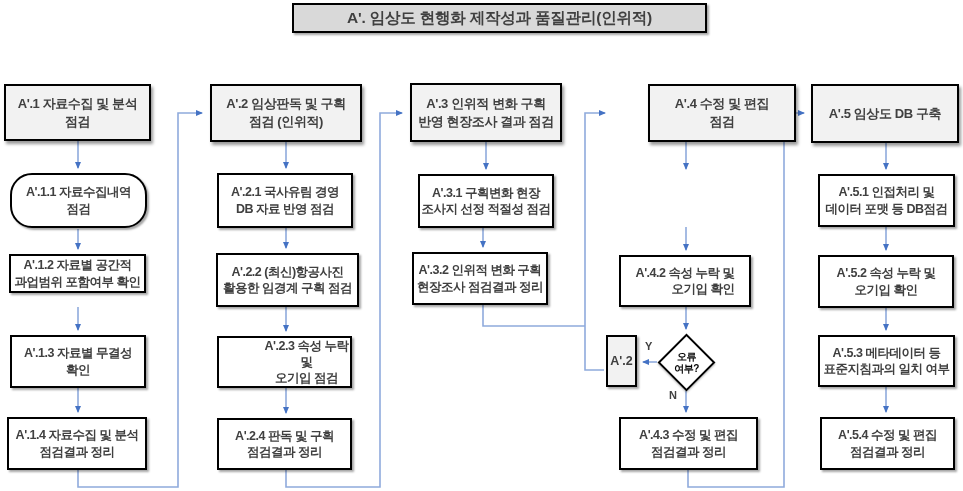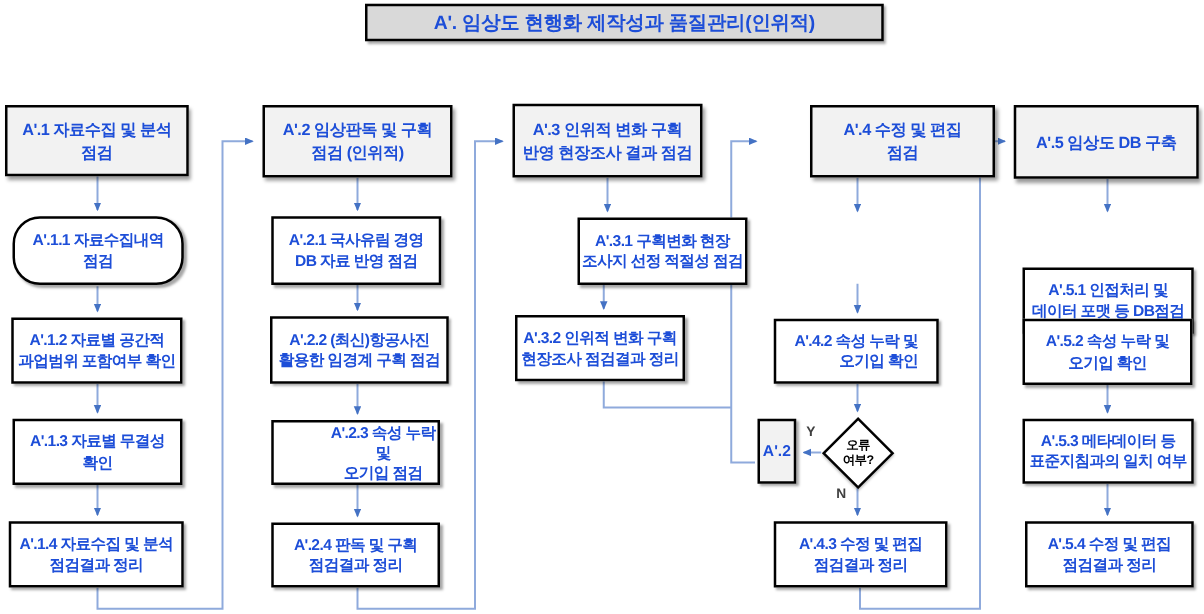"A'. 임상도 현행화 제작성과 품질관리(인위적)" .box { color: #1d4ed8 -> #404040 }
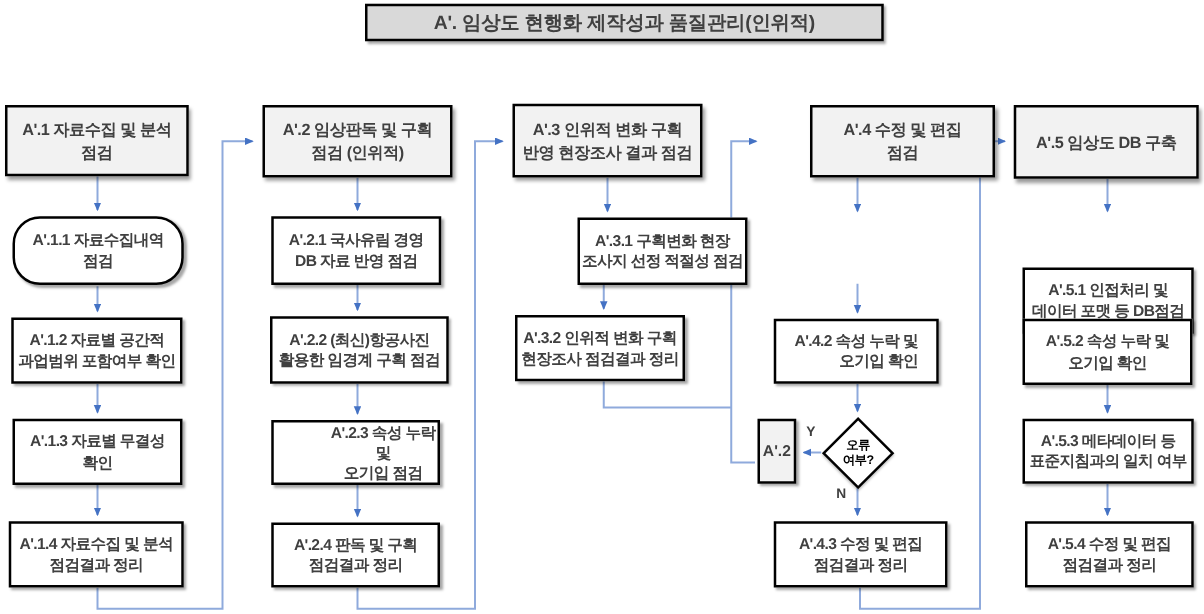"A'.3.1 구획변화 현장" div.box { margin-left: 44px -> none }
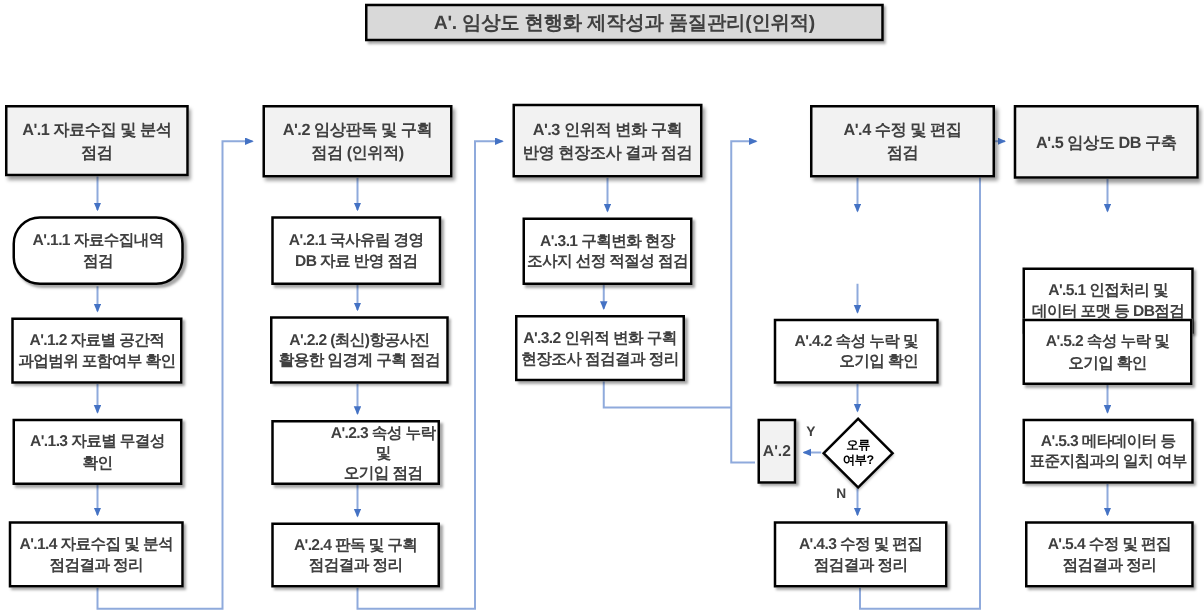"A'.5.1 인접처리 및" div.box { margin-top: 40px -> none }
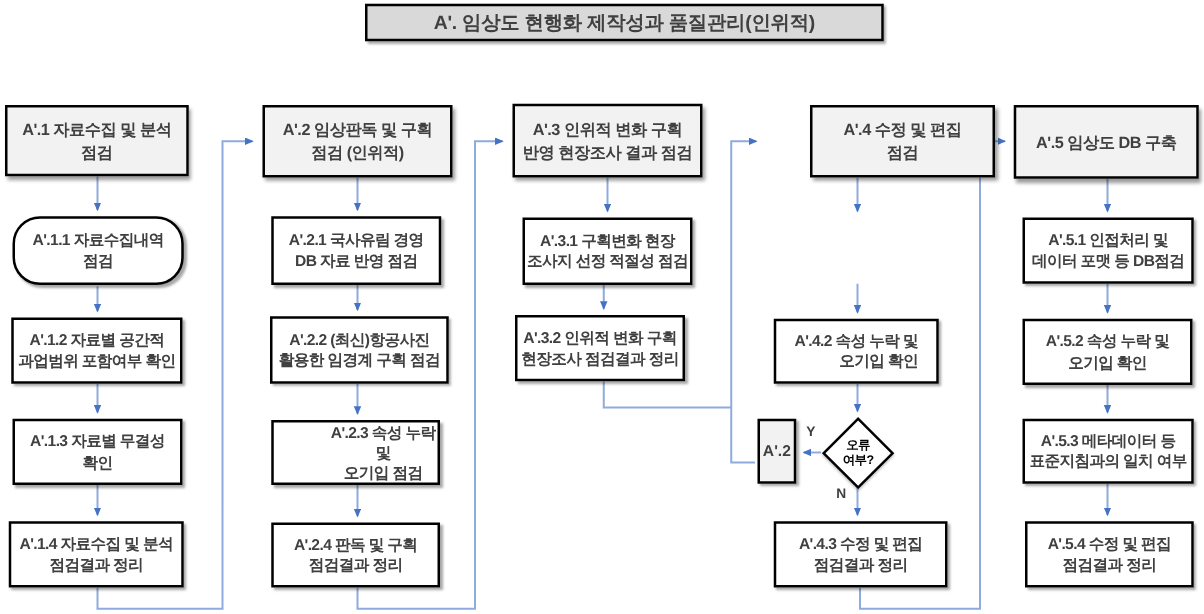"A'.1.2 자료별 공간적" div.box { height: 53px -> 39px }
